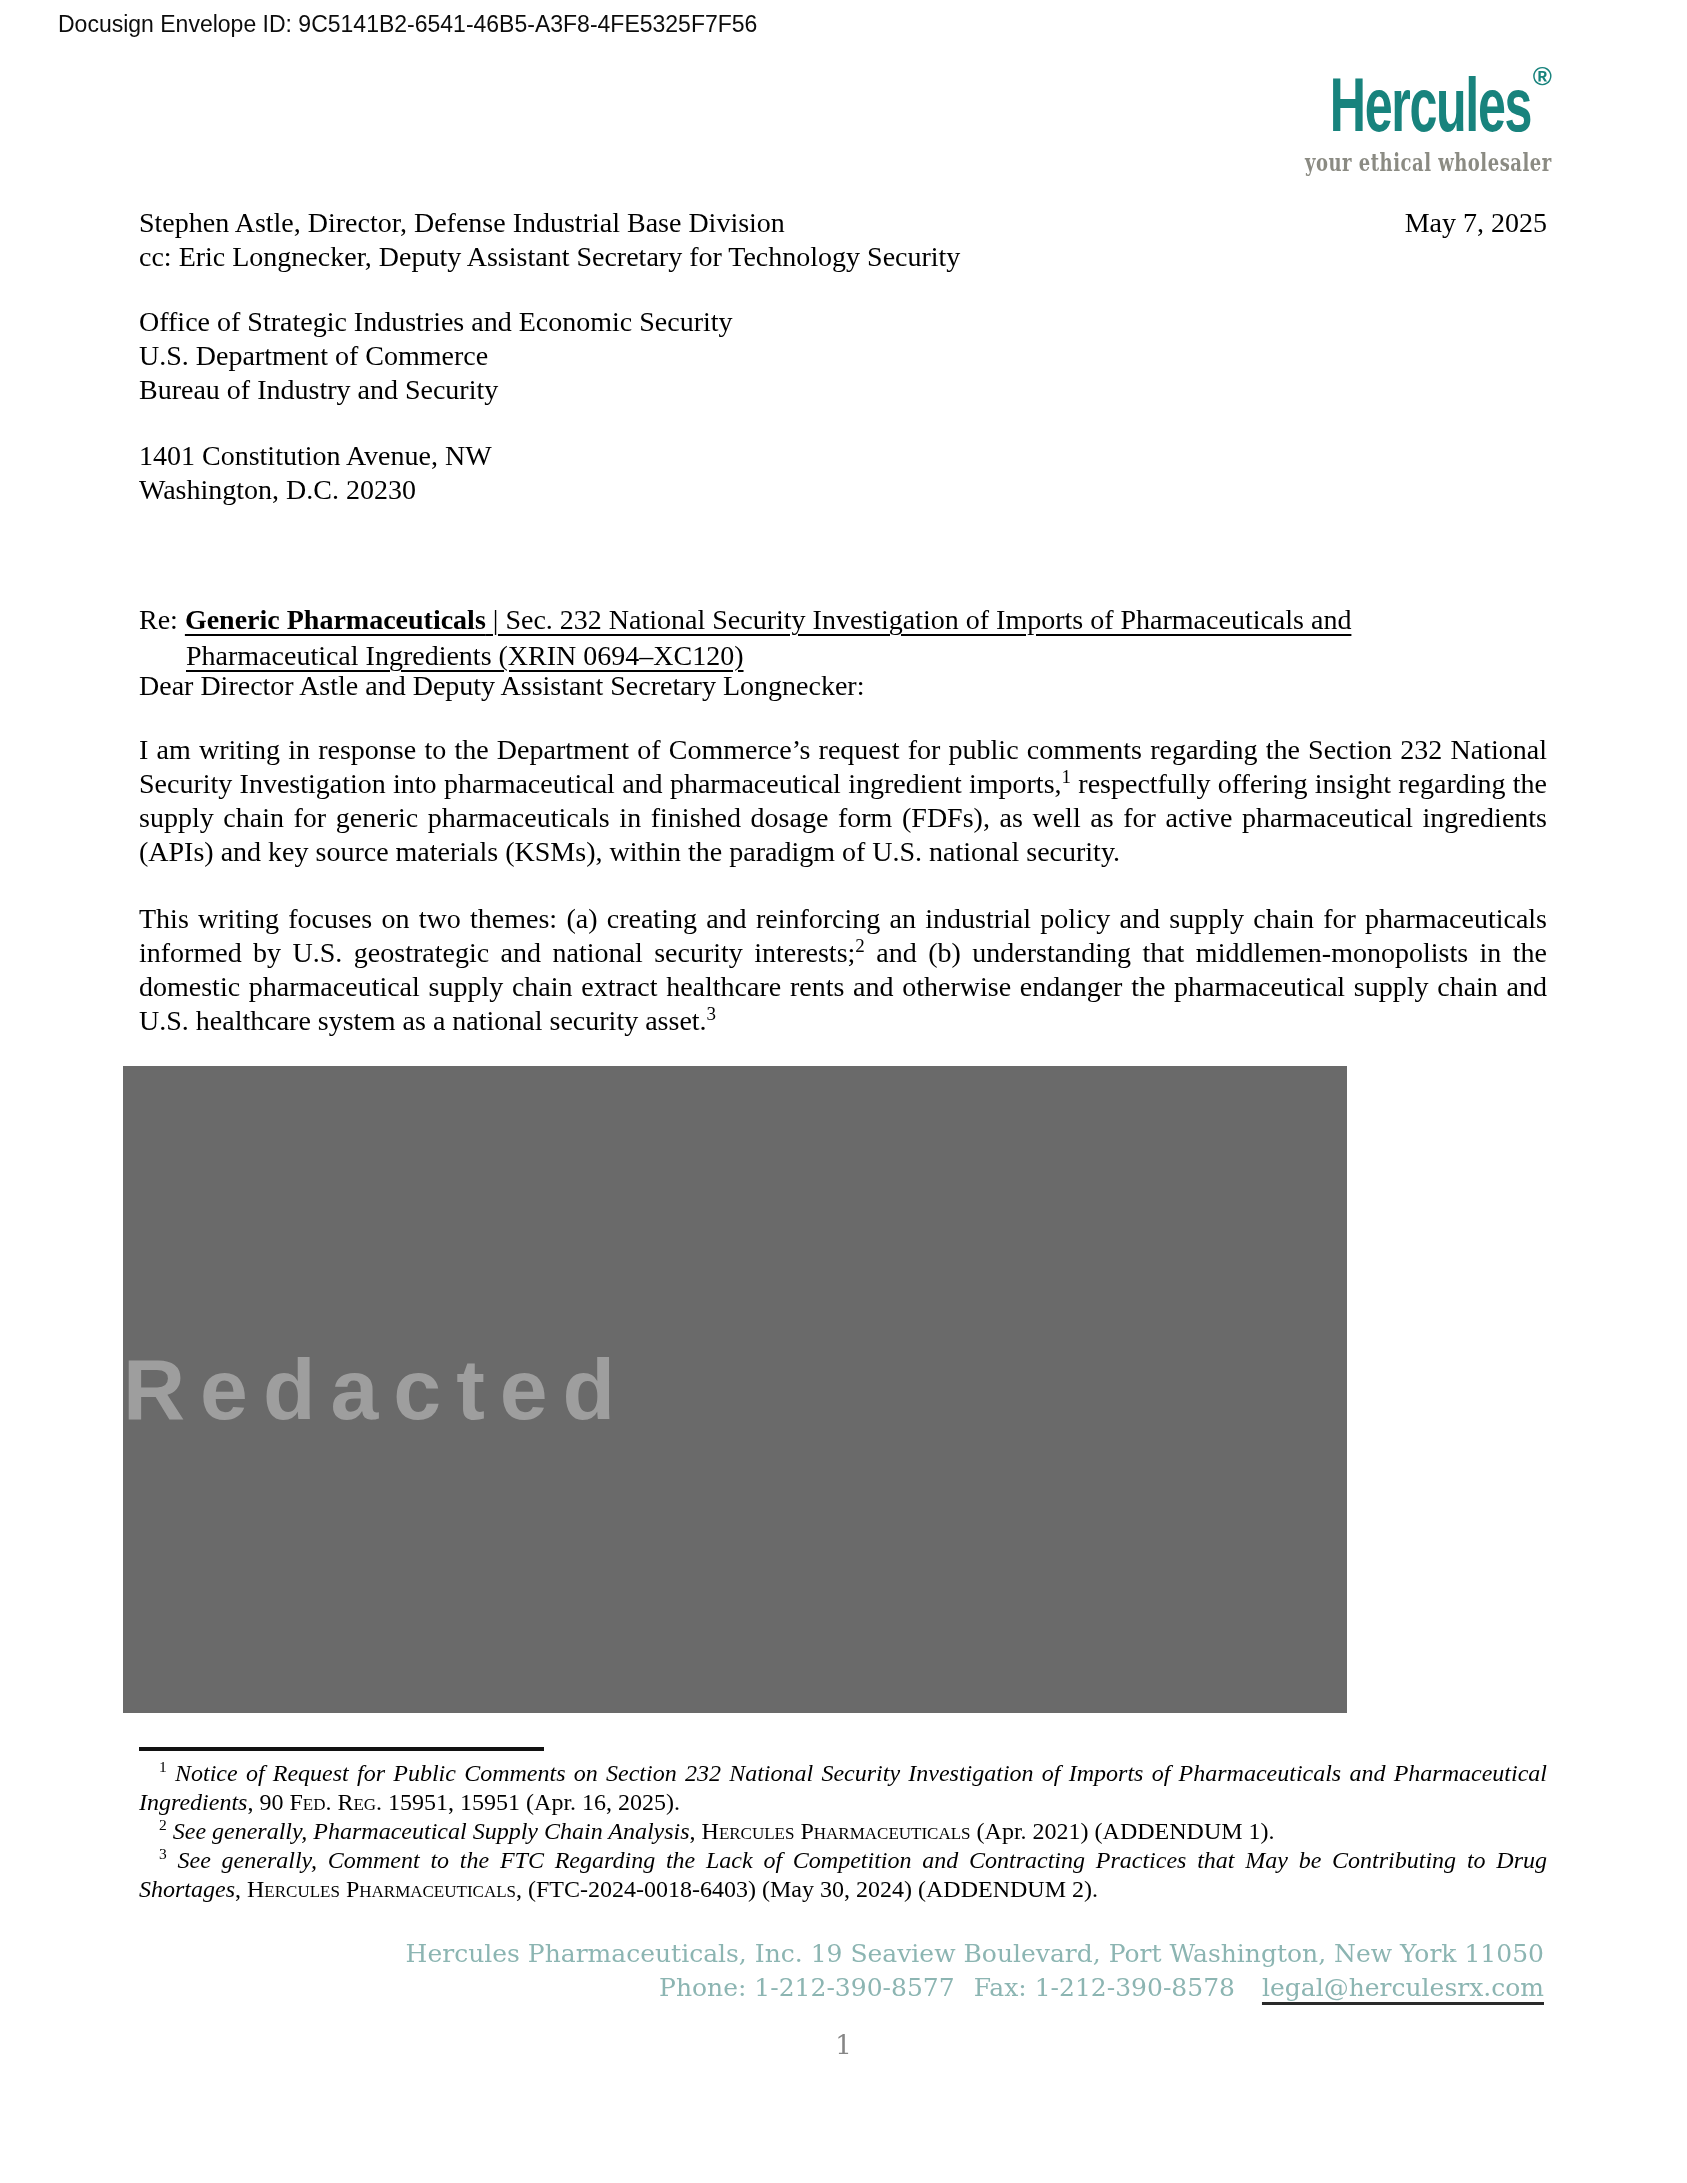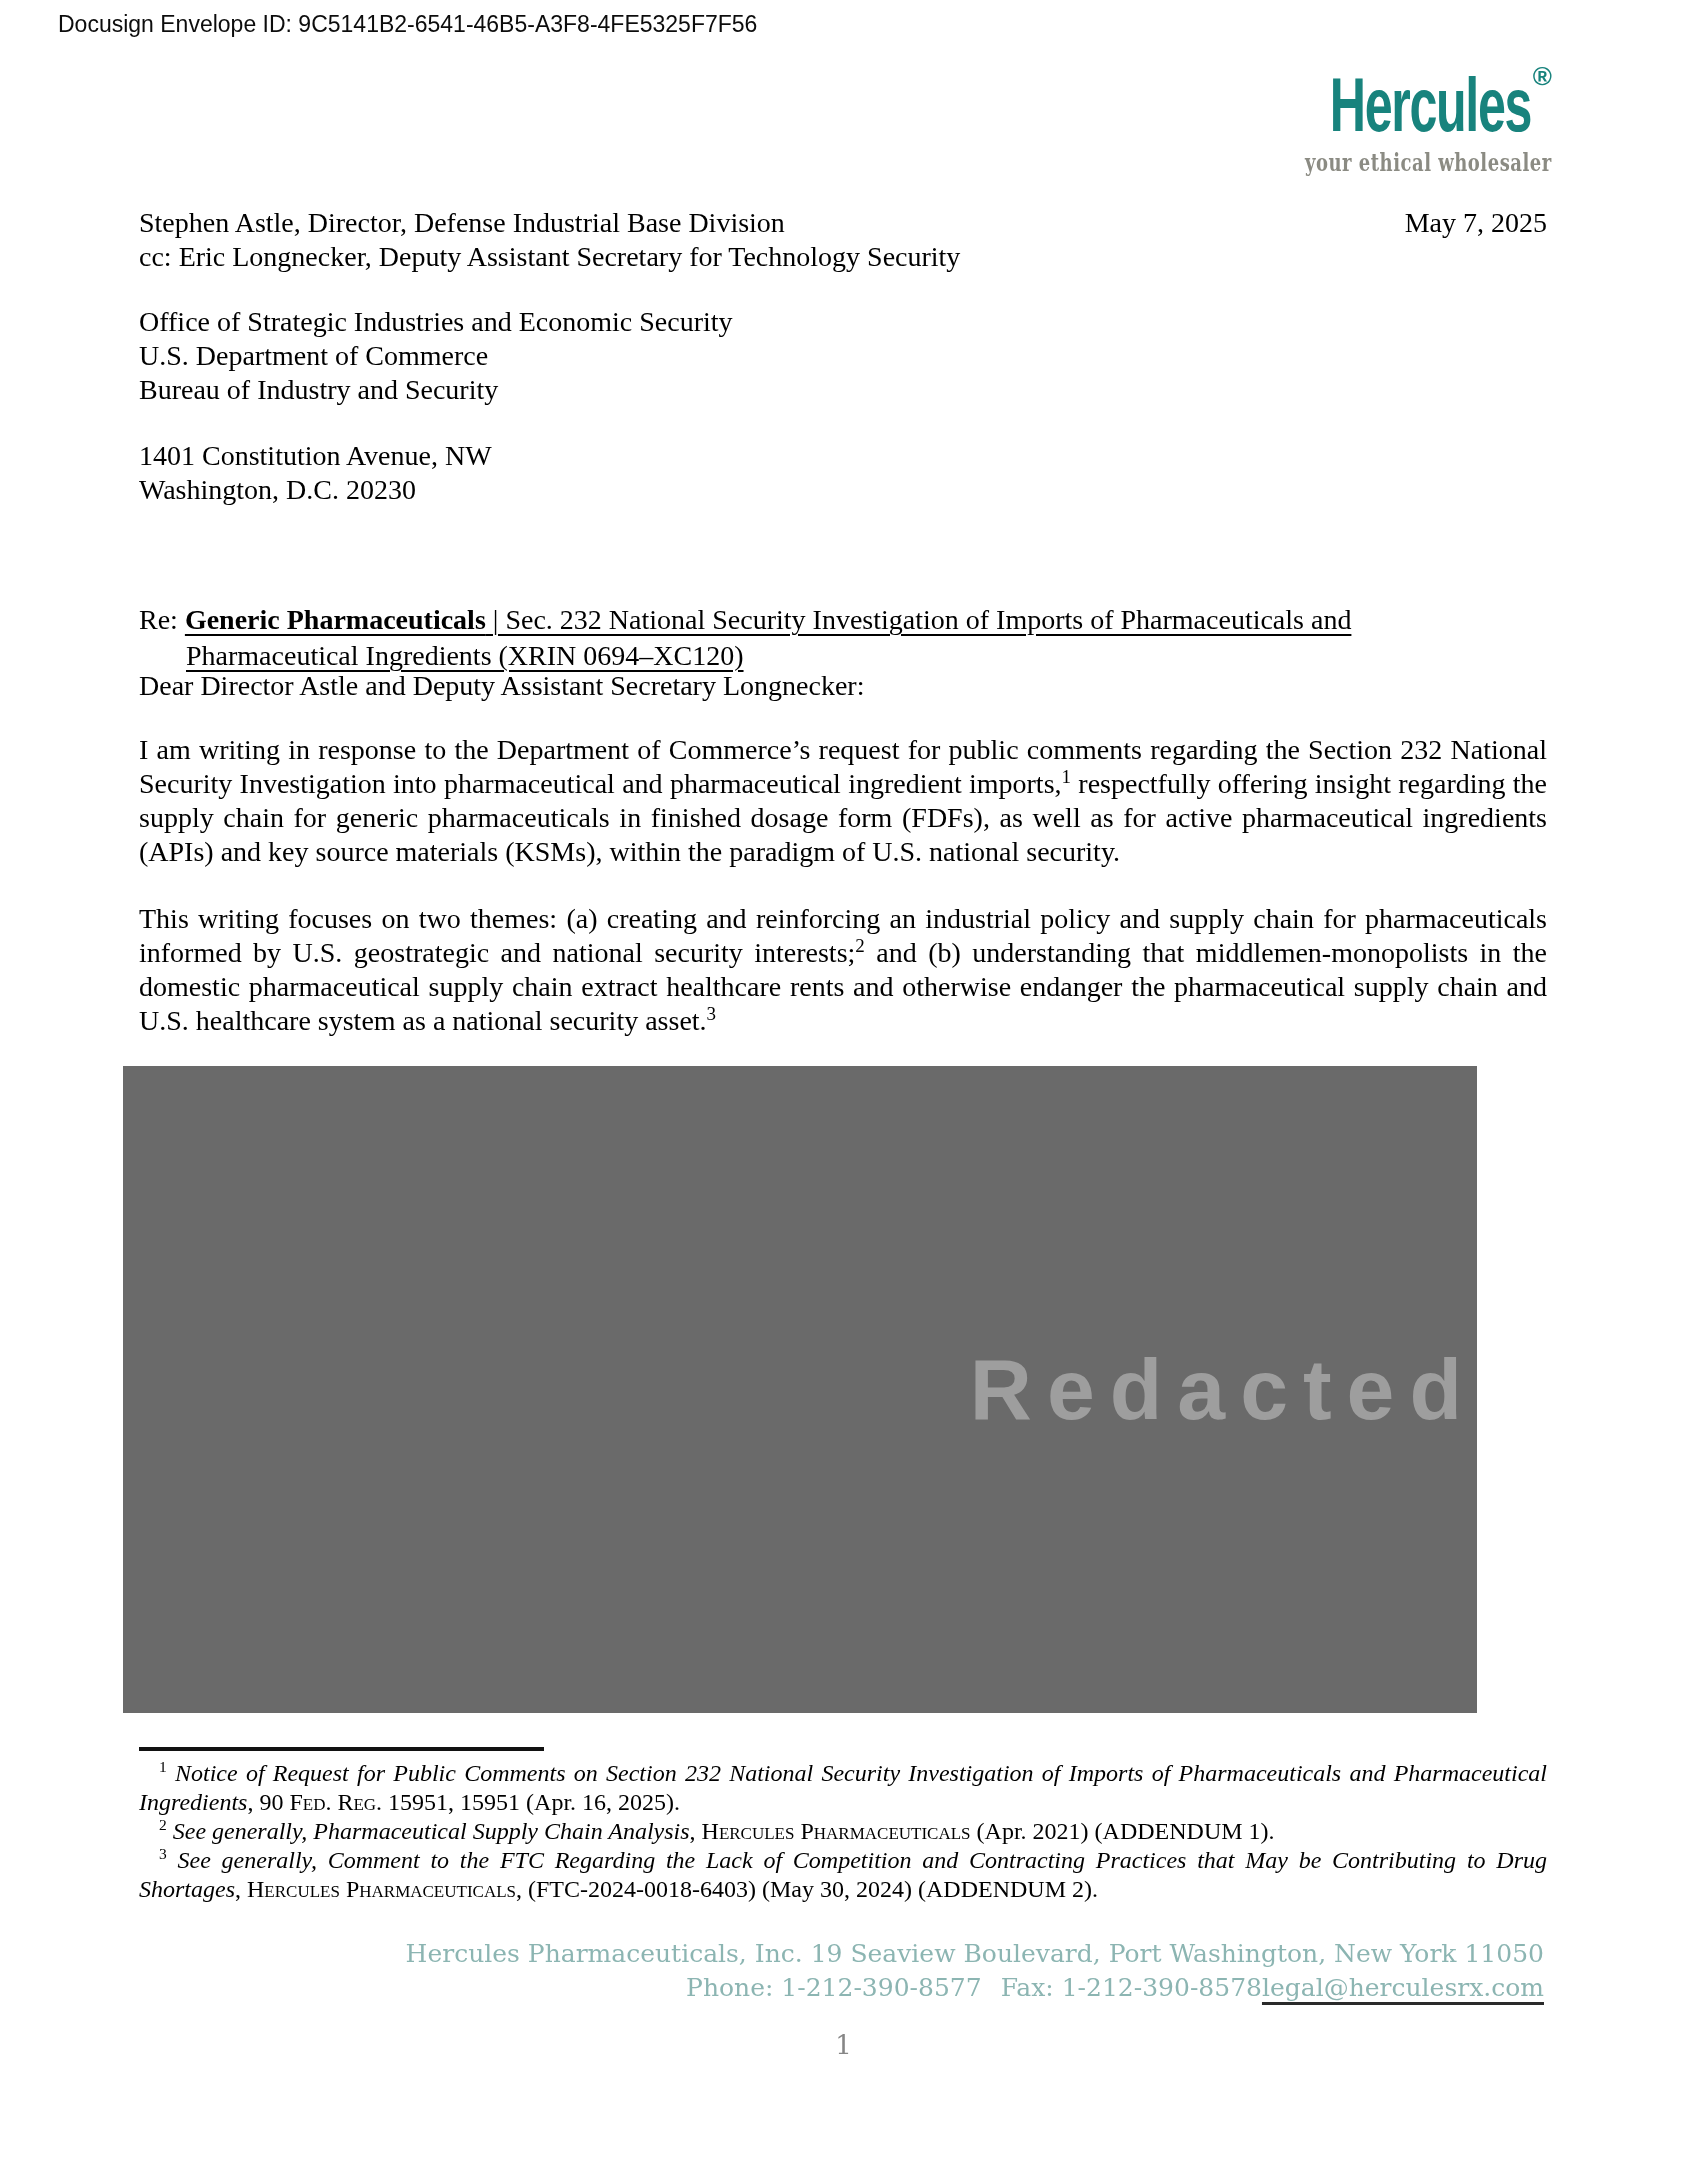"Redacted" .redacted-box { justify-content: flex-end -> flex-start; width: 1354px -> 1224px }
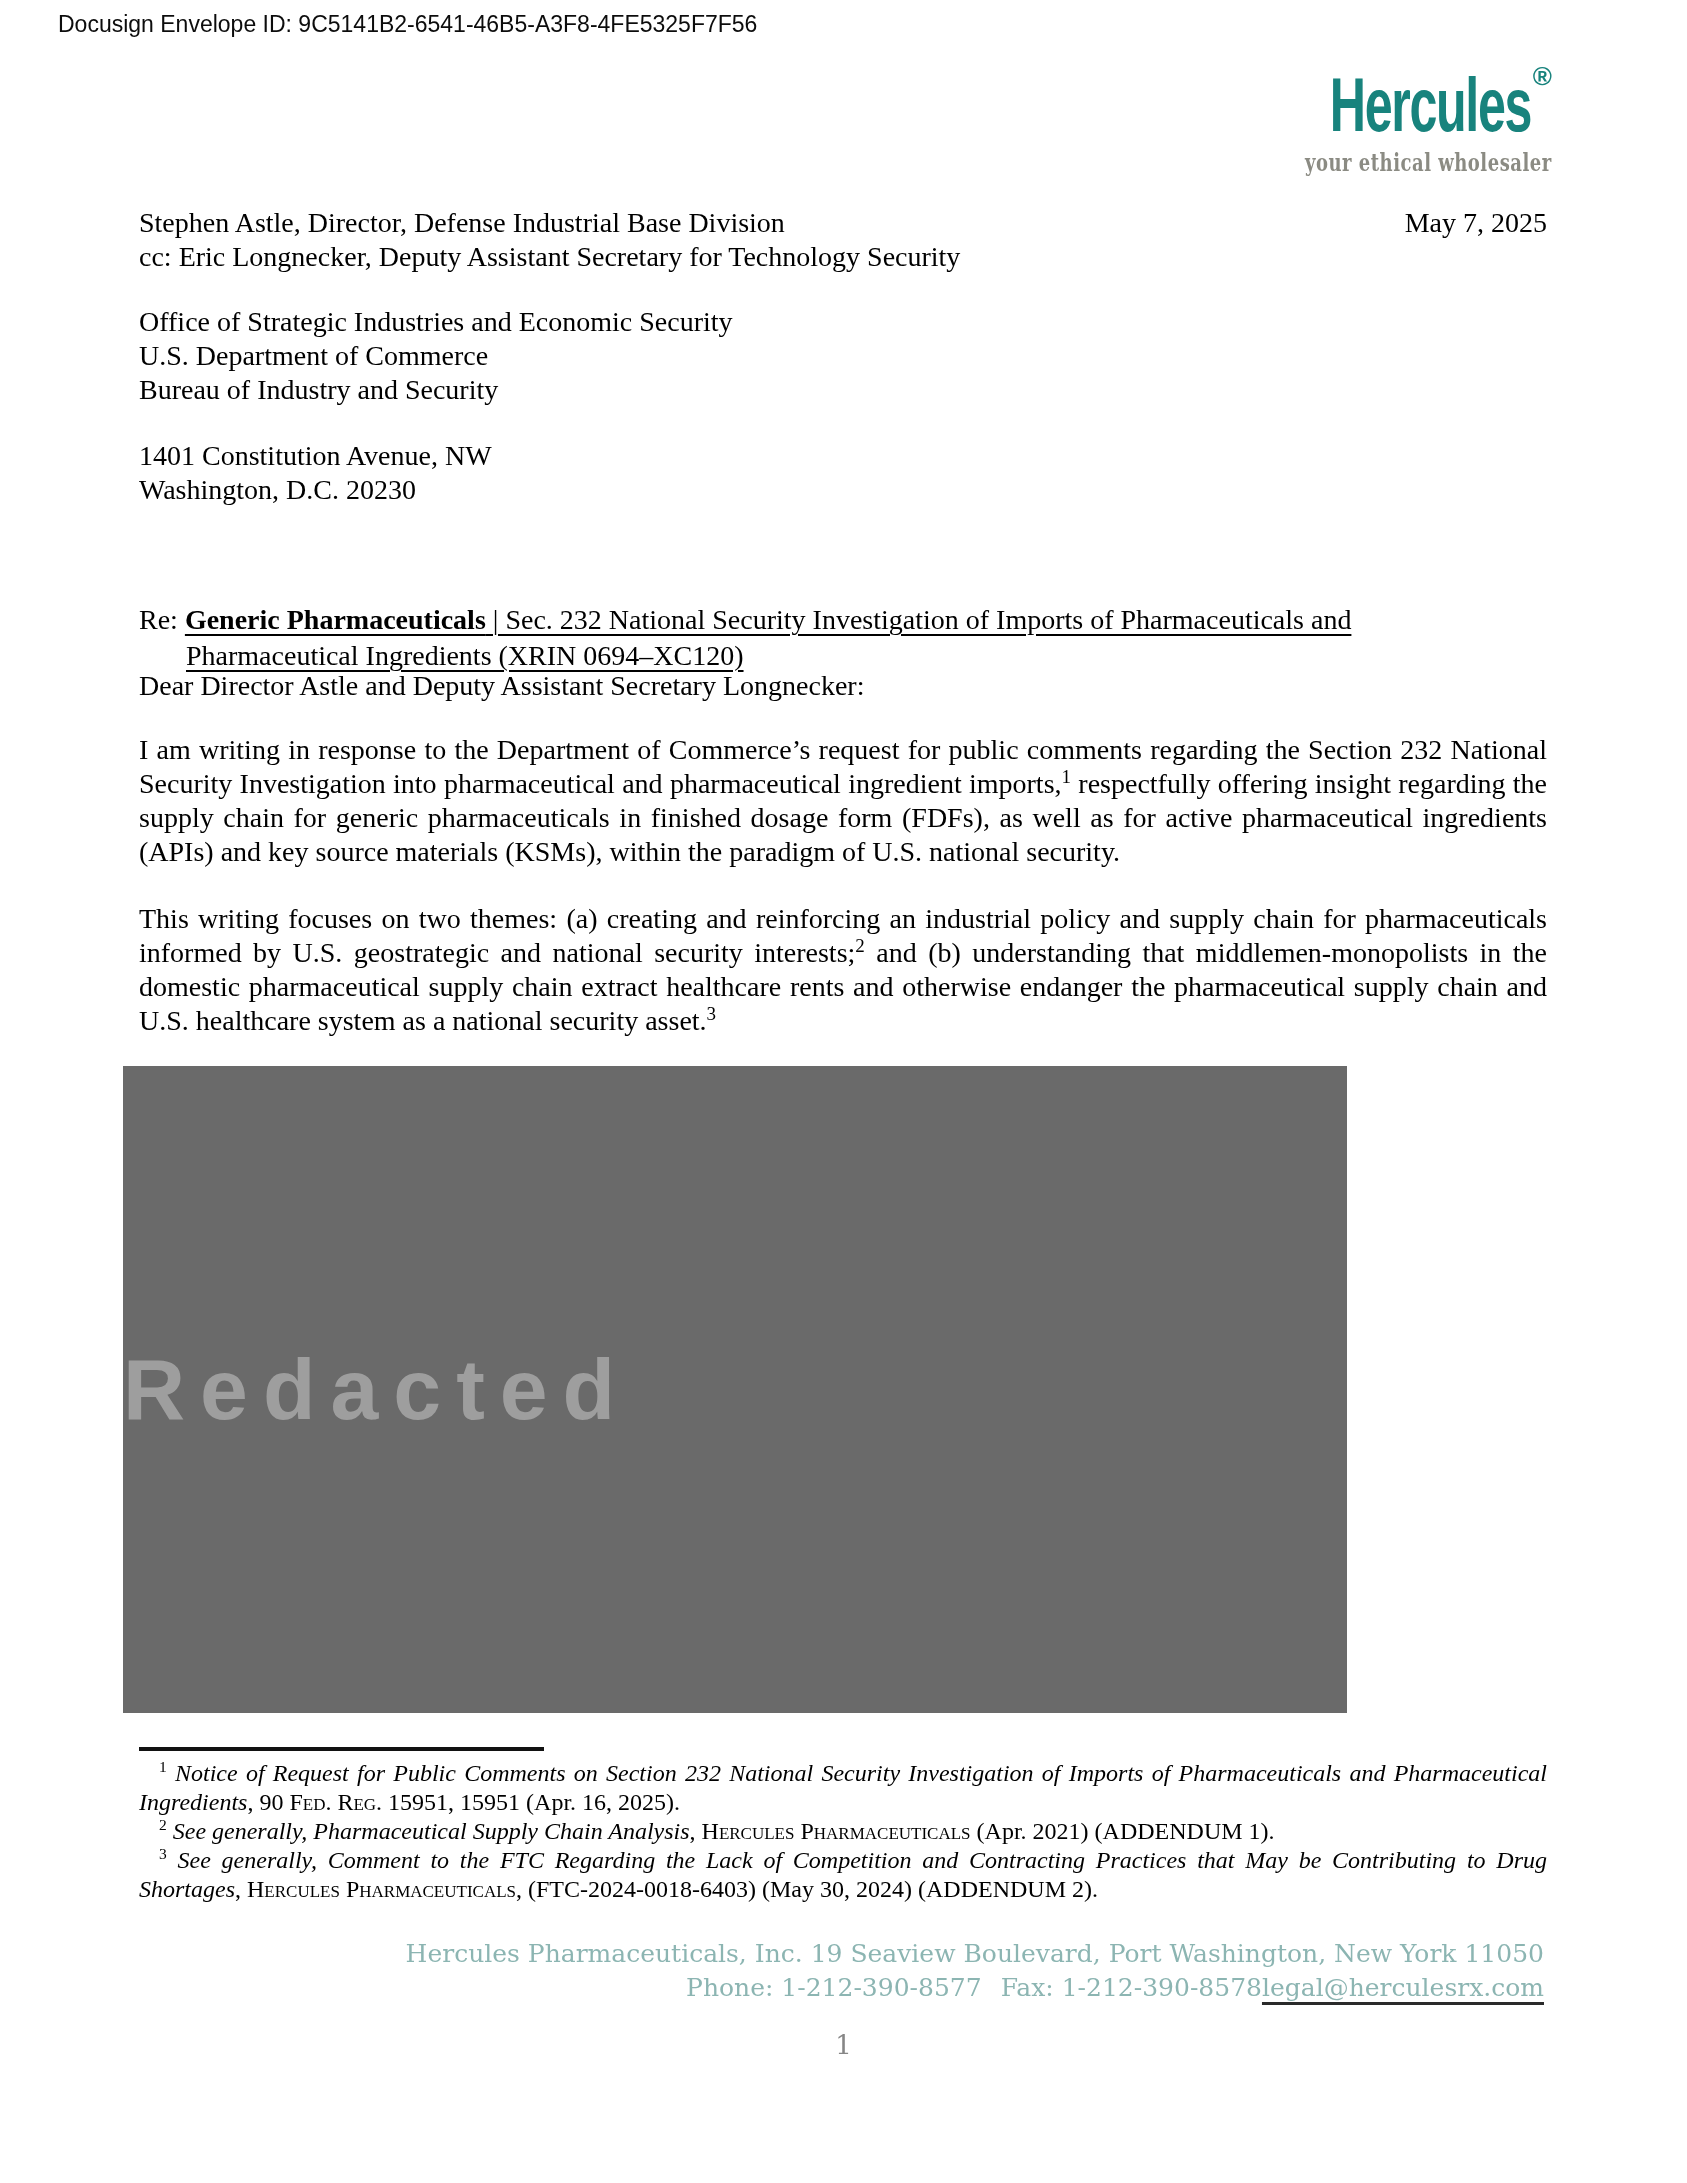"legal@herculesrx.com" .footer-email { margin-left: none -> 27px }
